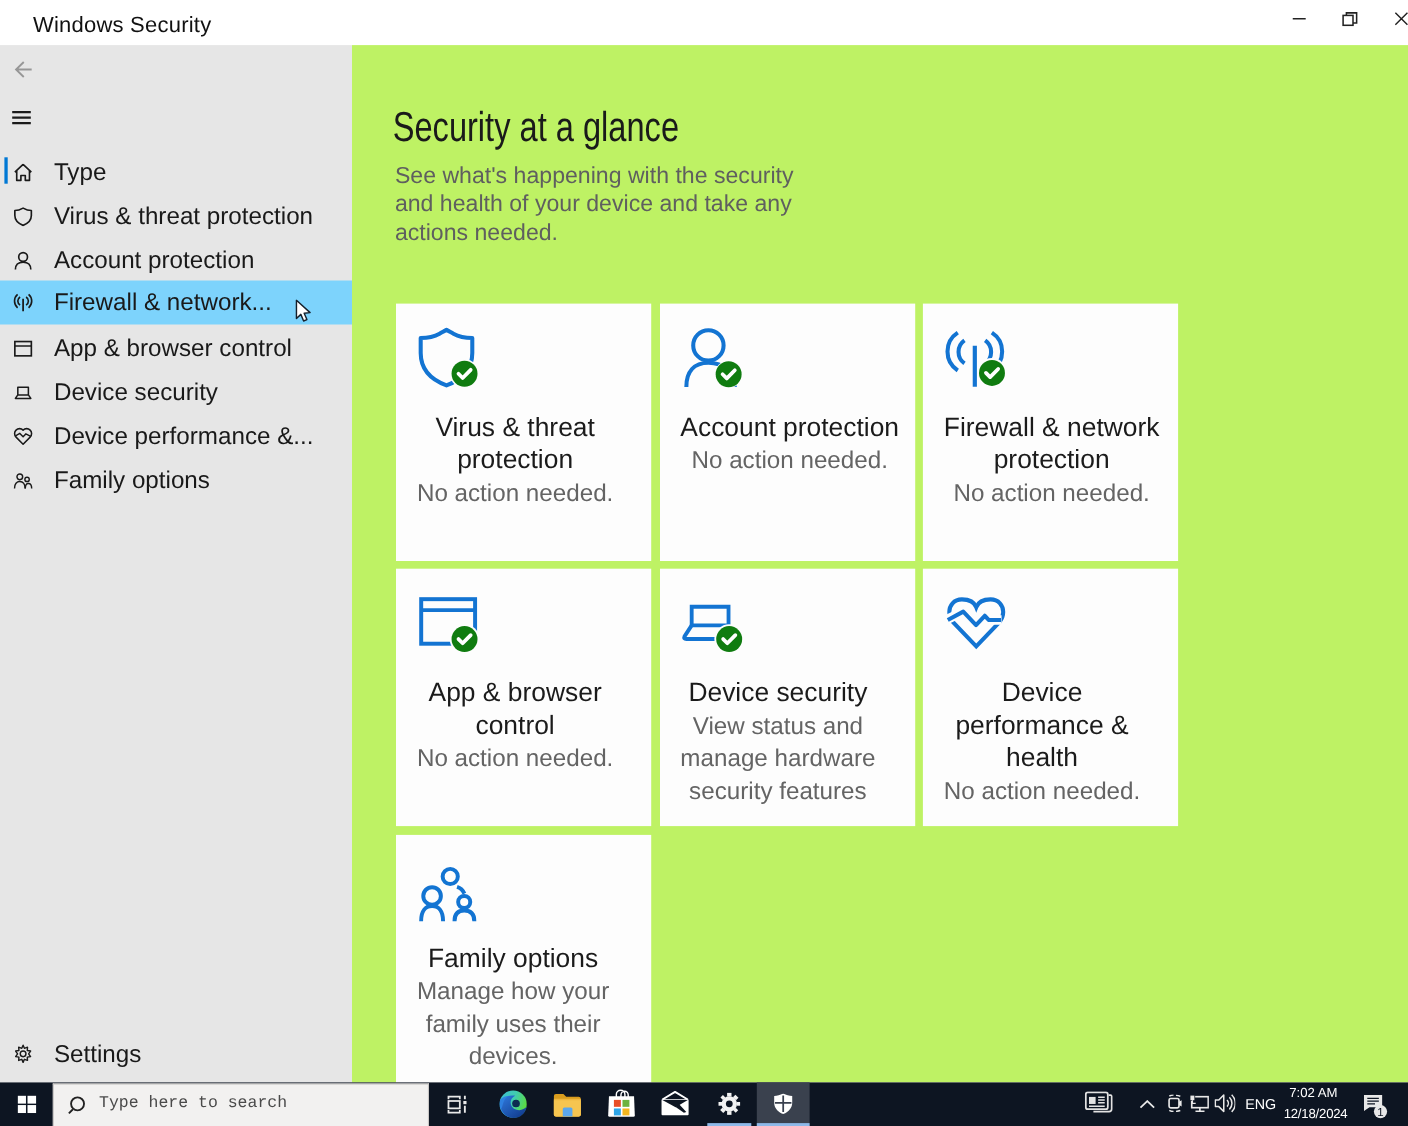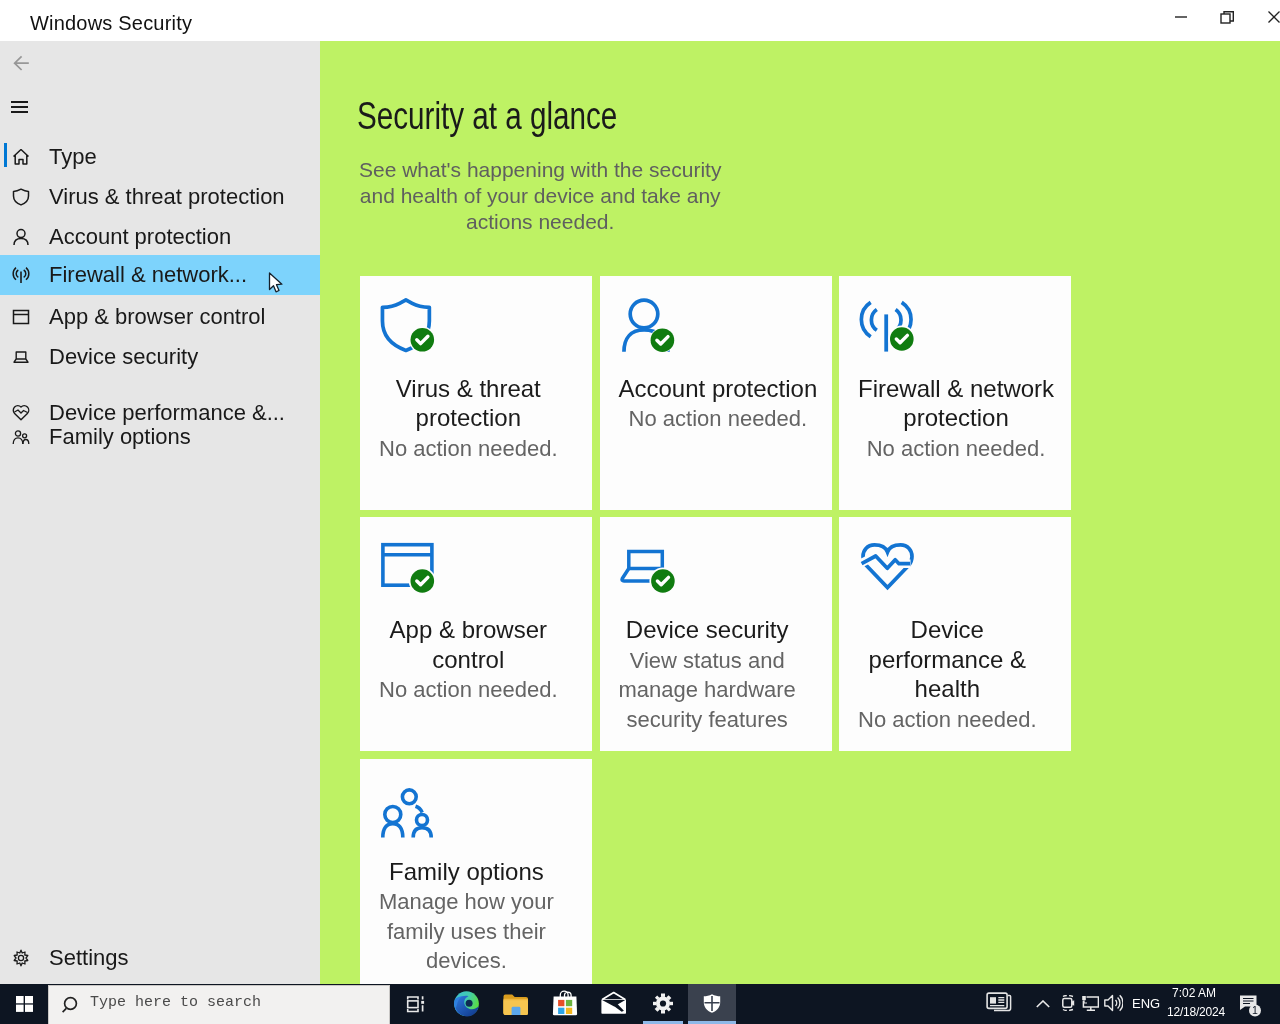"See what's happening with the" #intro { text-align: center -> none; top: 116px -> 106px }
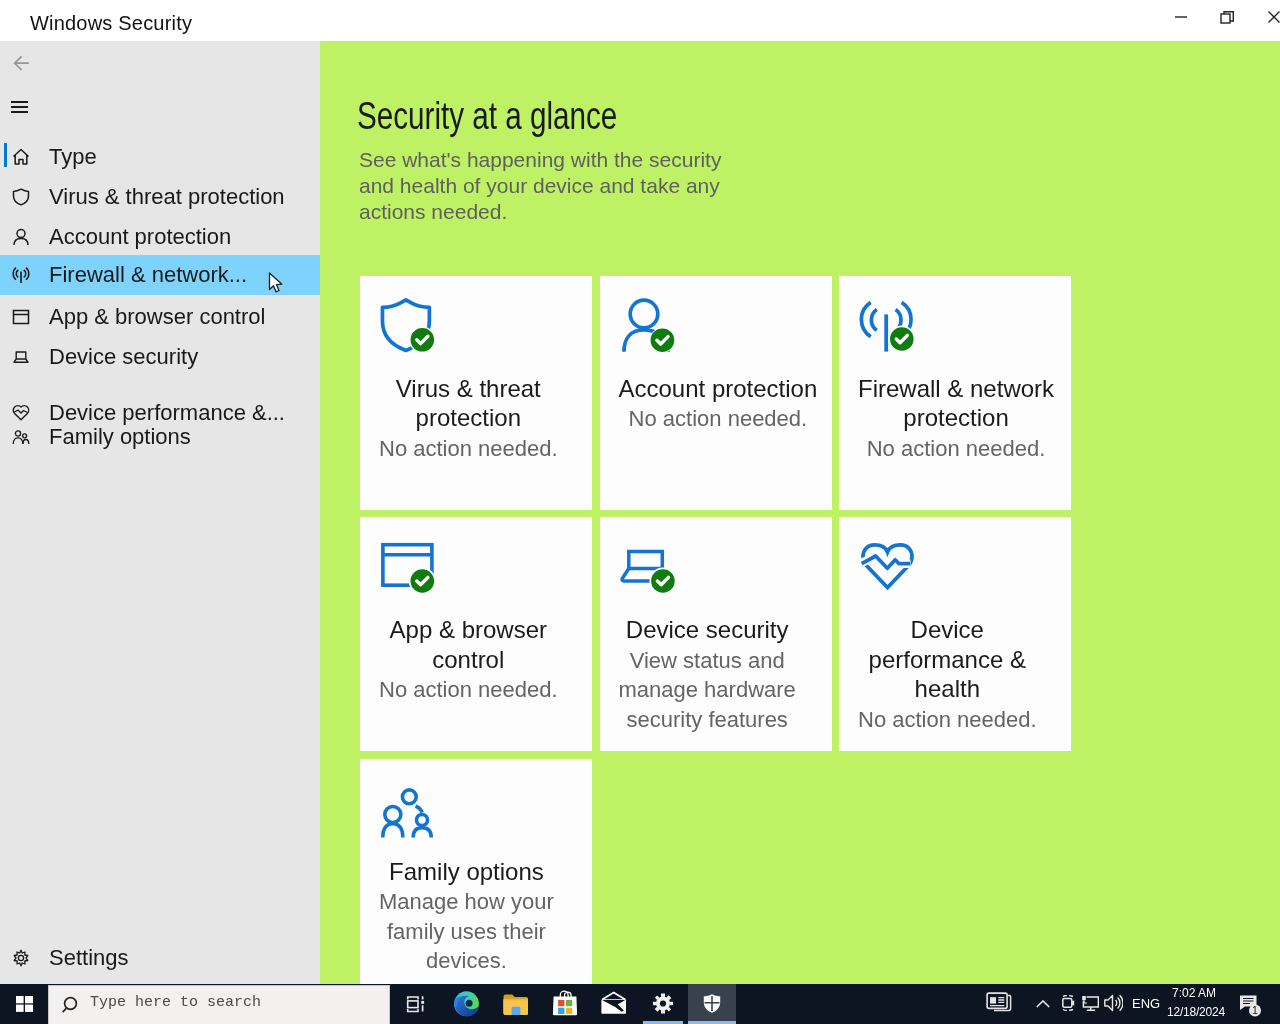"Device performance &..." div.nav-row { top: 352px -> 336px }
